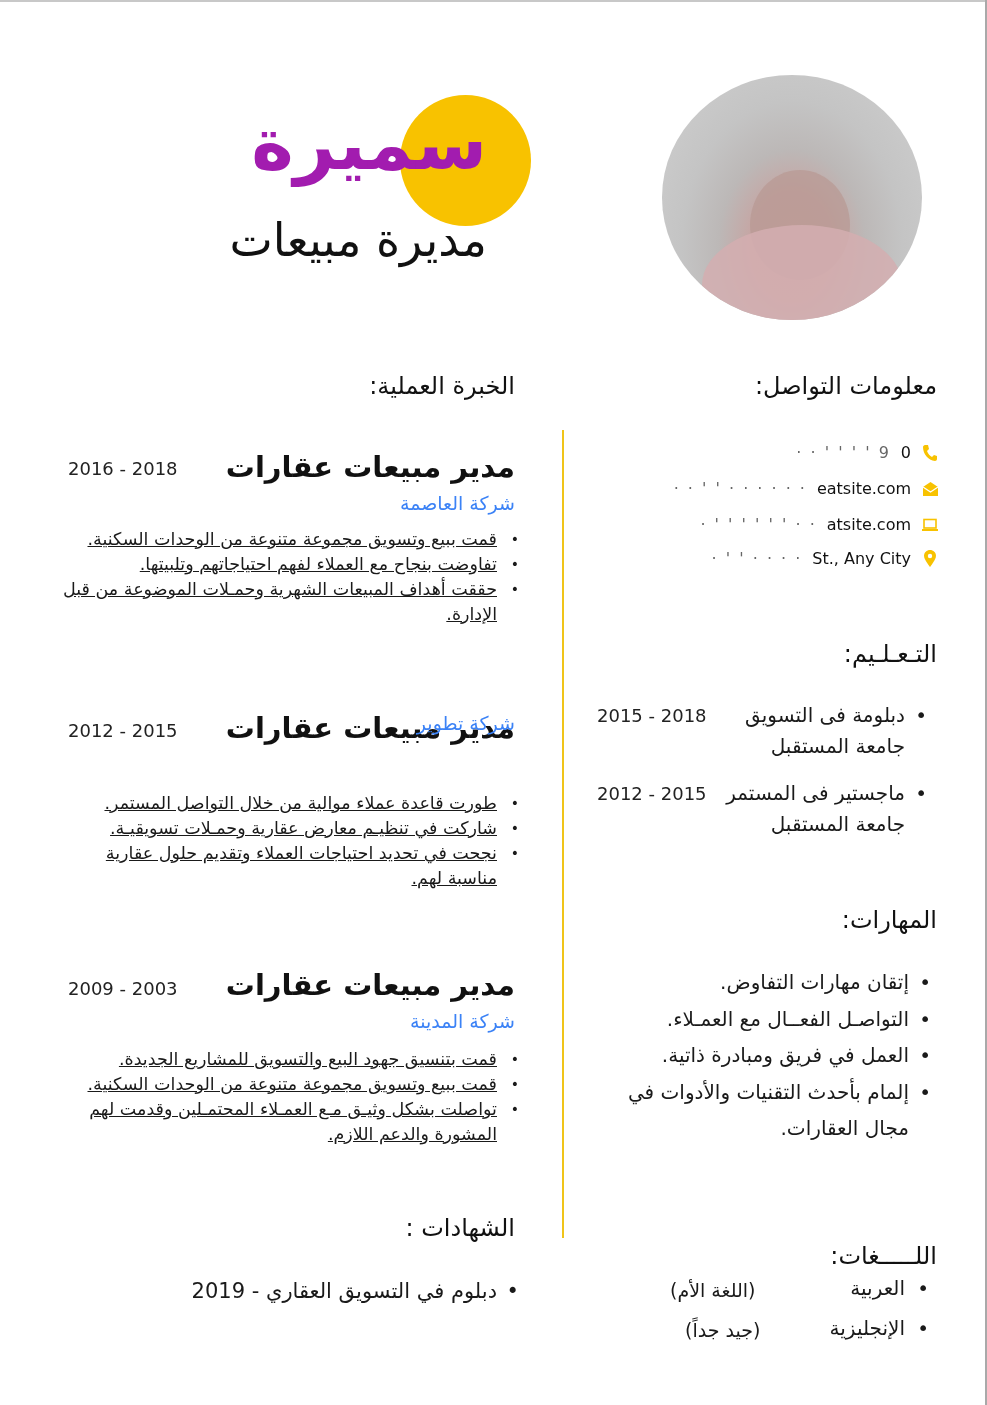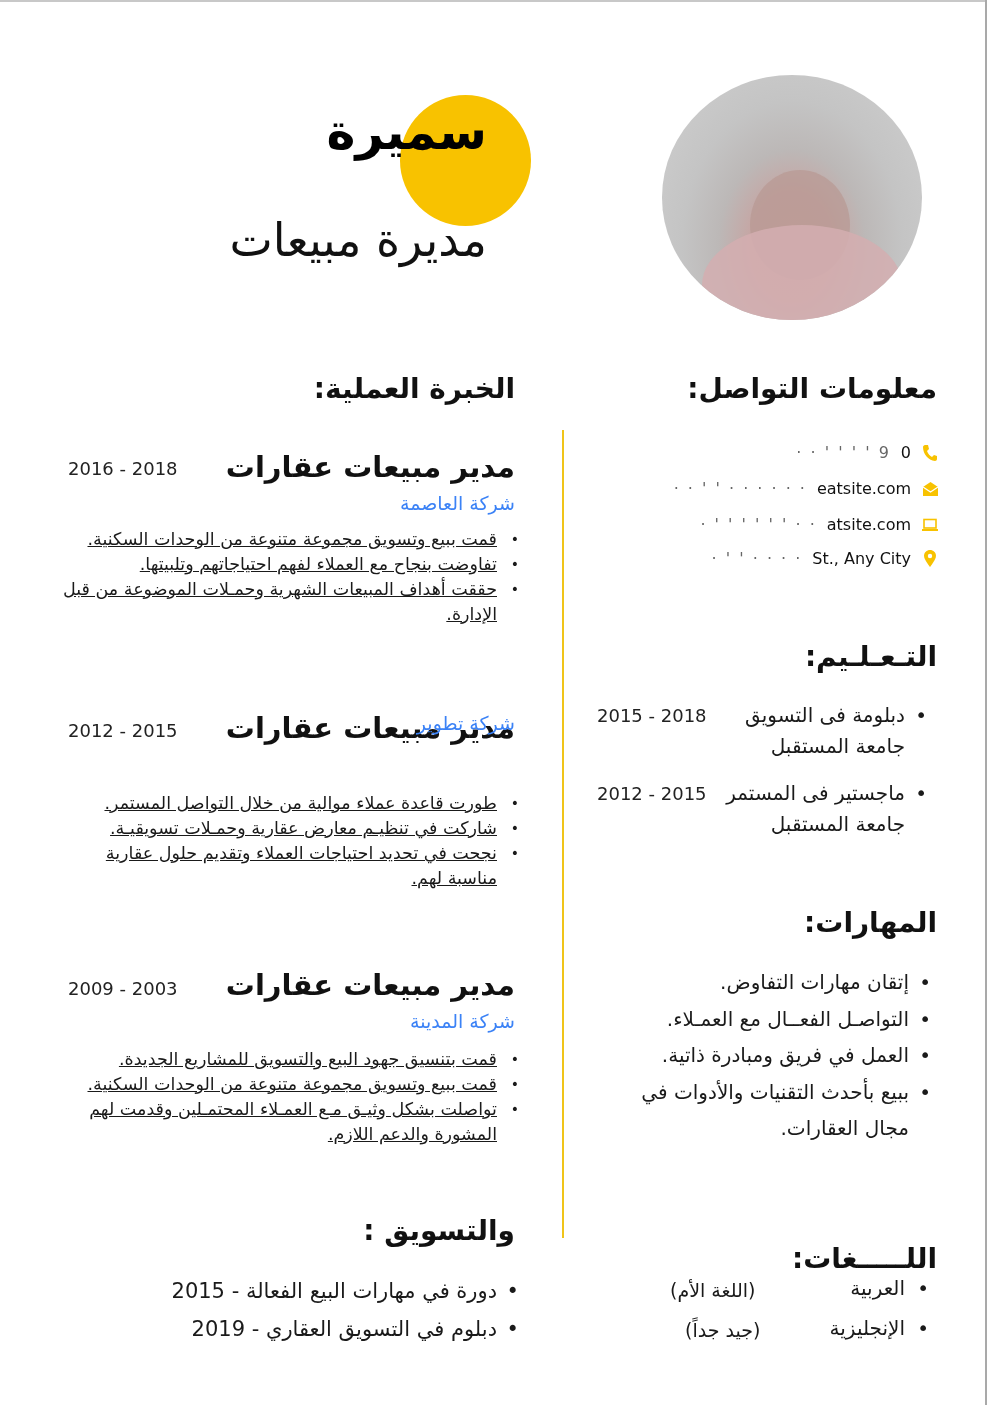"سميرة" .name { color: #000000 -> #a21caf; font-size: 49px -> 72px }
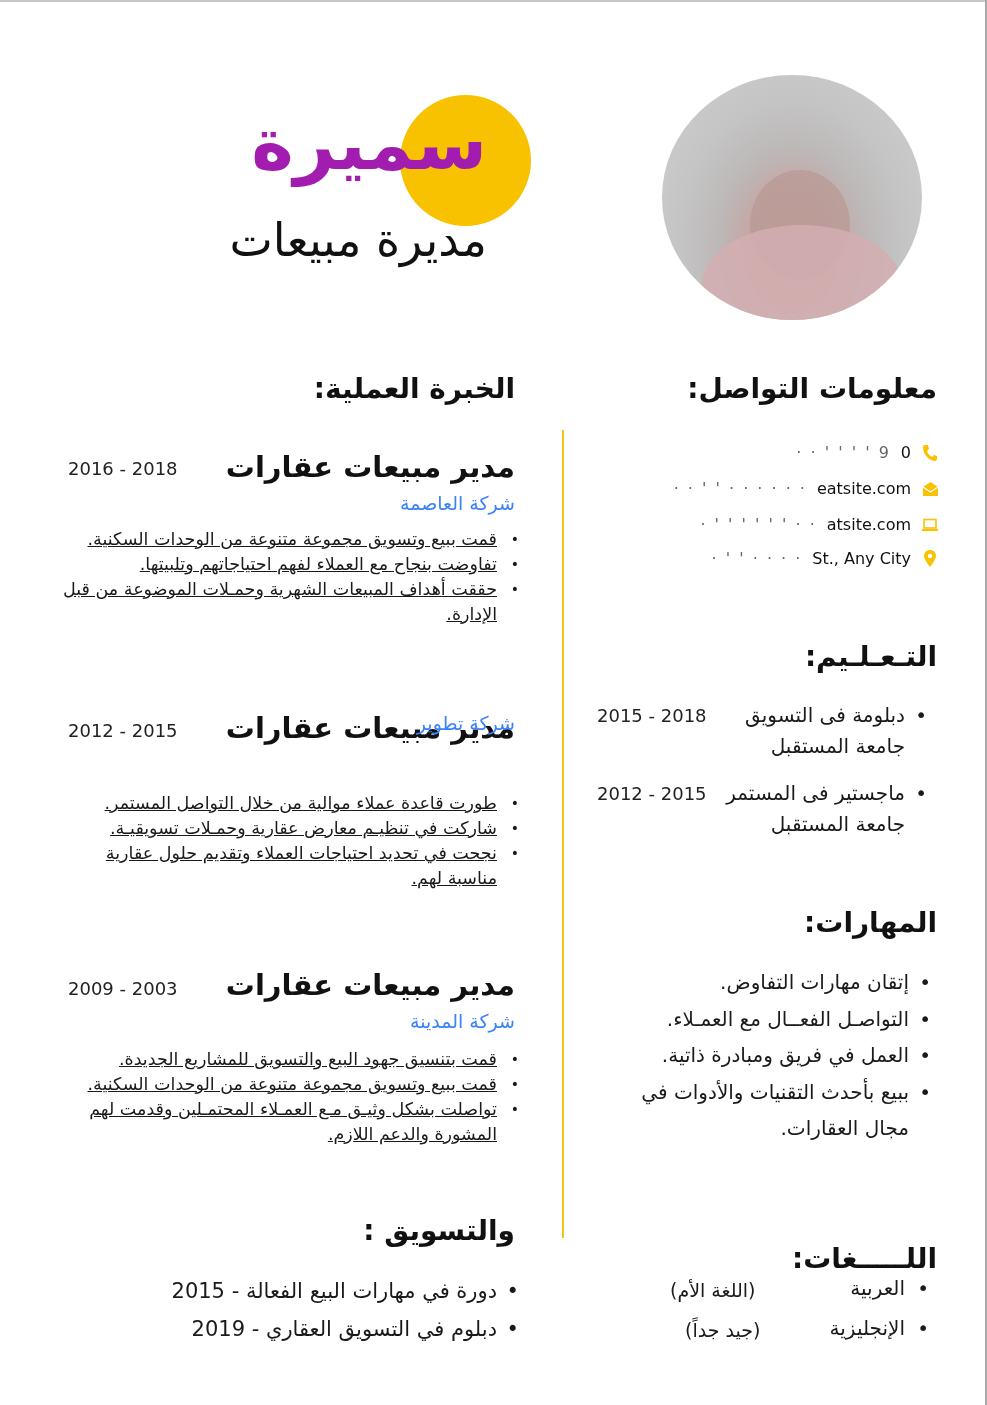"الخبرة العملية:" .section-title { font-size: 28px -> 24px; font-weight: bold -> normal }
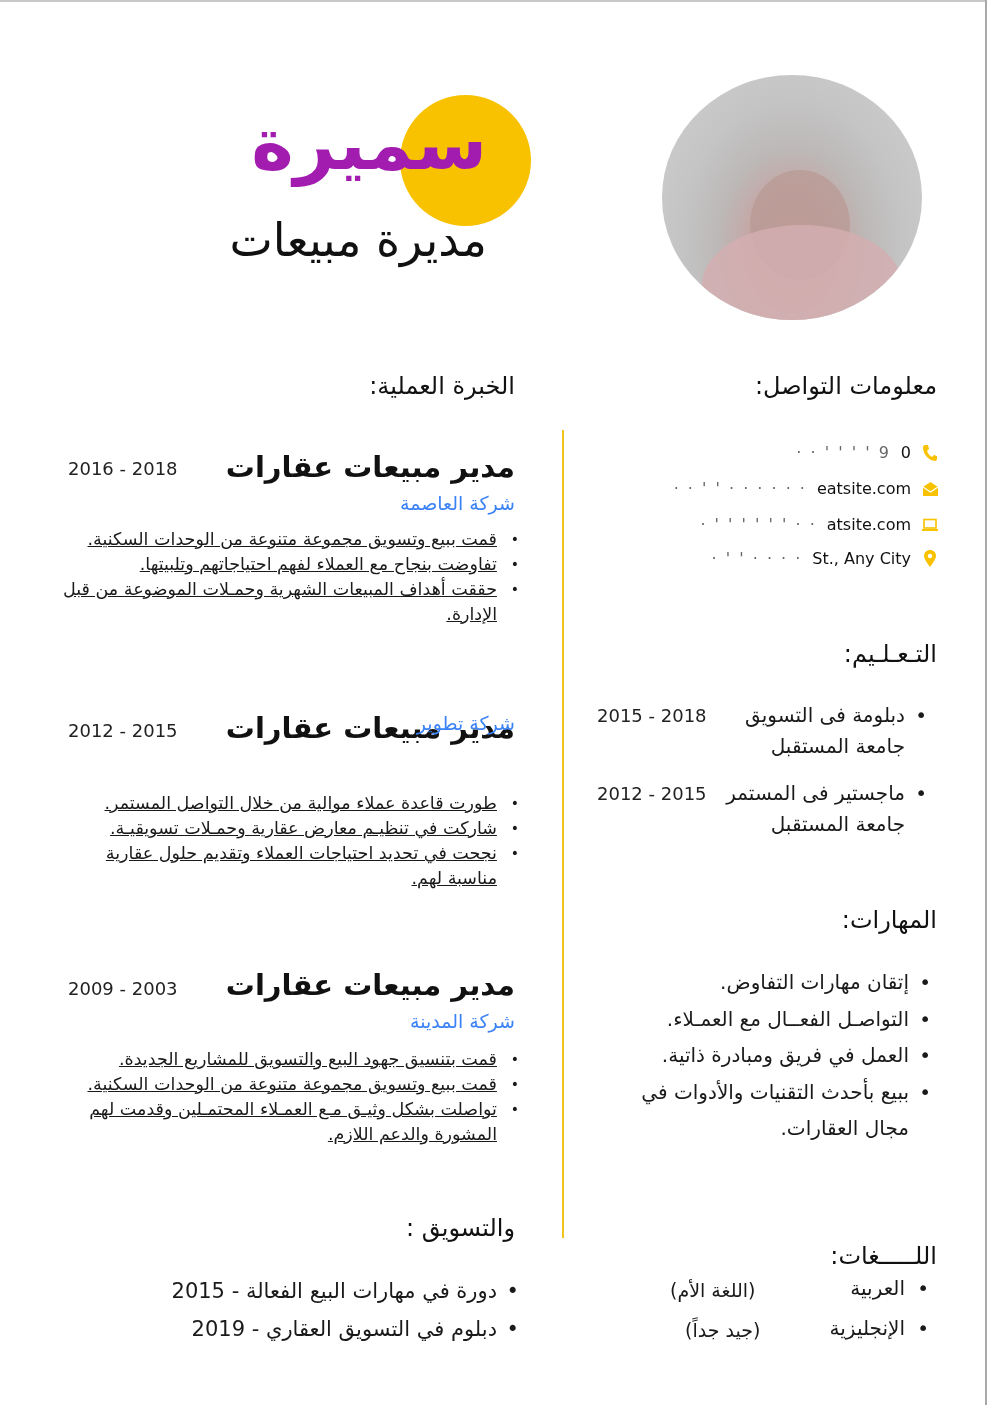"ببيع بأحدث التقنيات والأدوات في" li { text: ببيع -> إلمام }
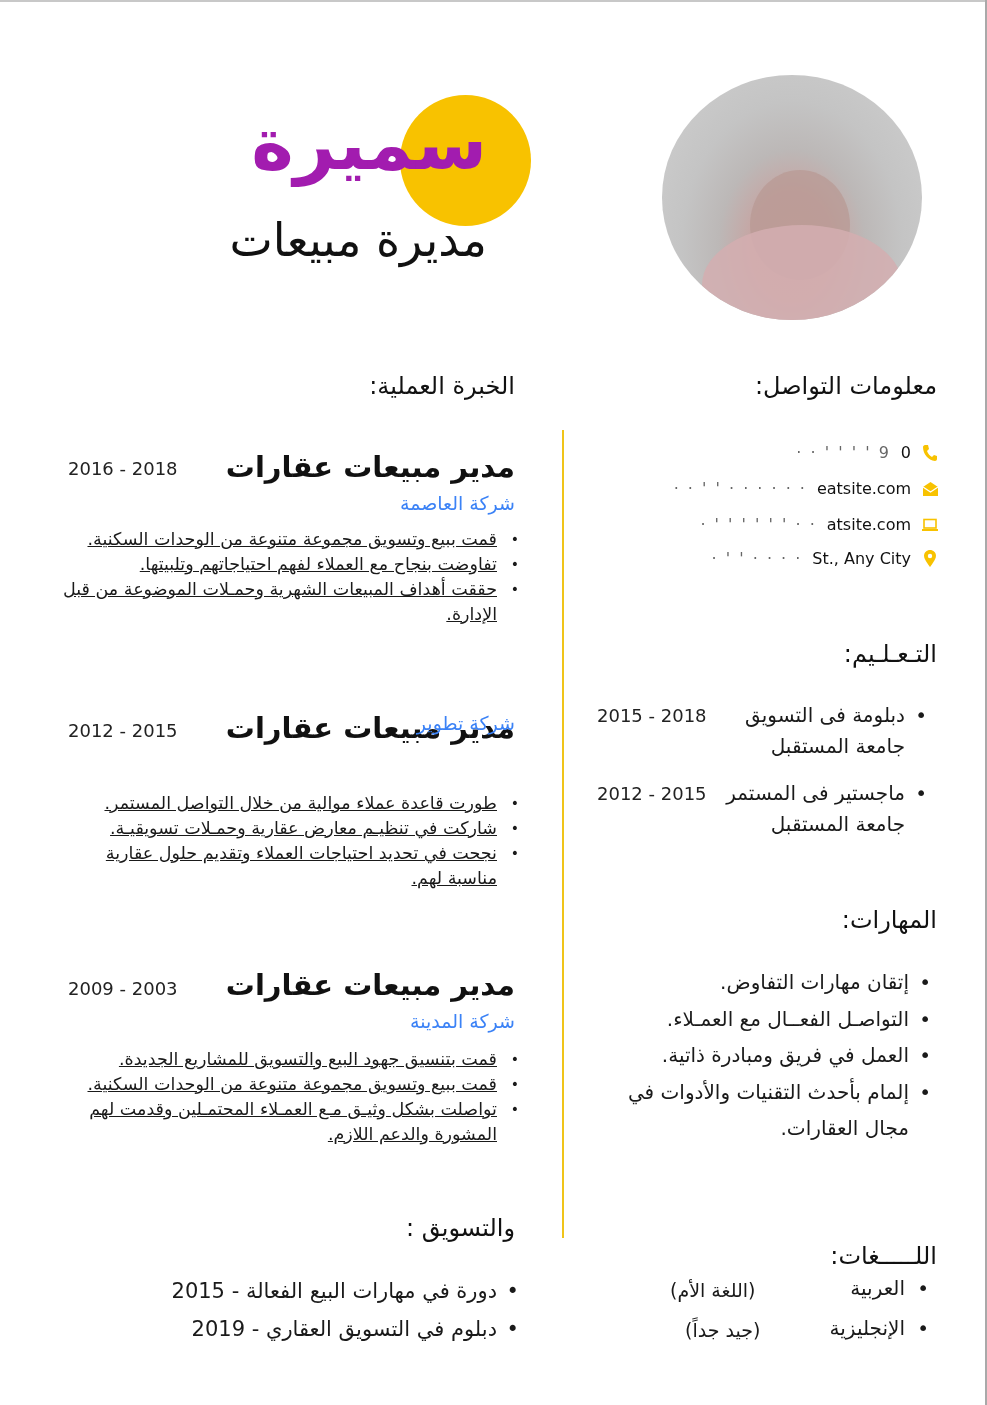"والتسويق :" div.section-title { text: والتسويق -> الشهادات }
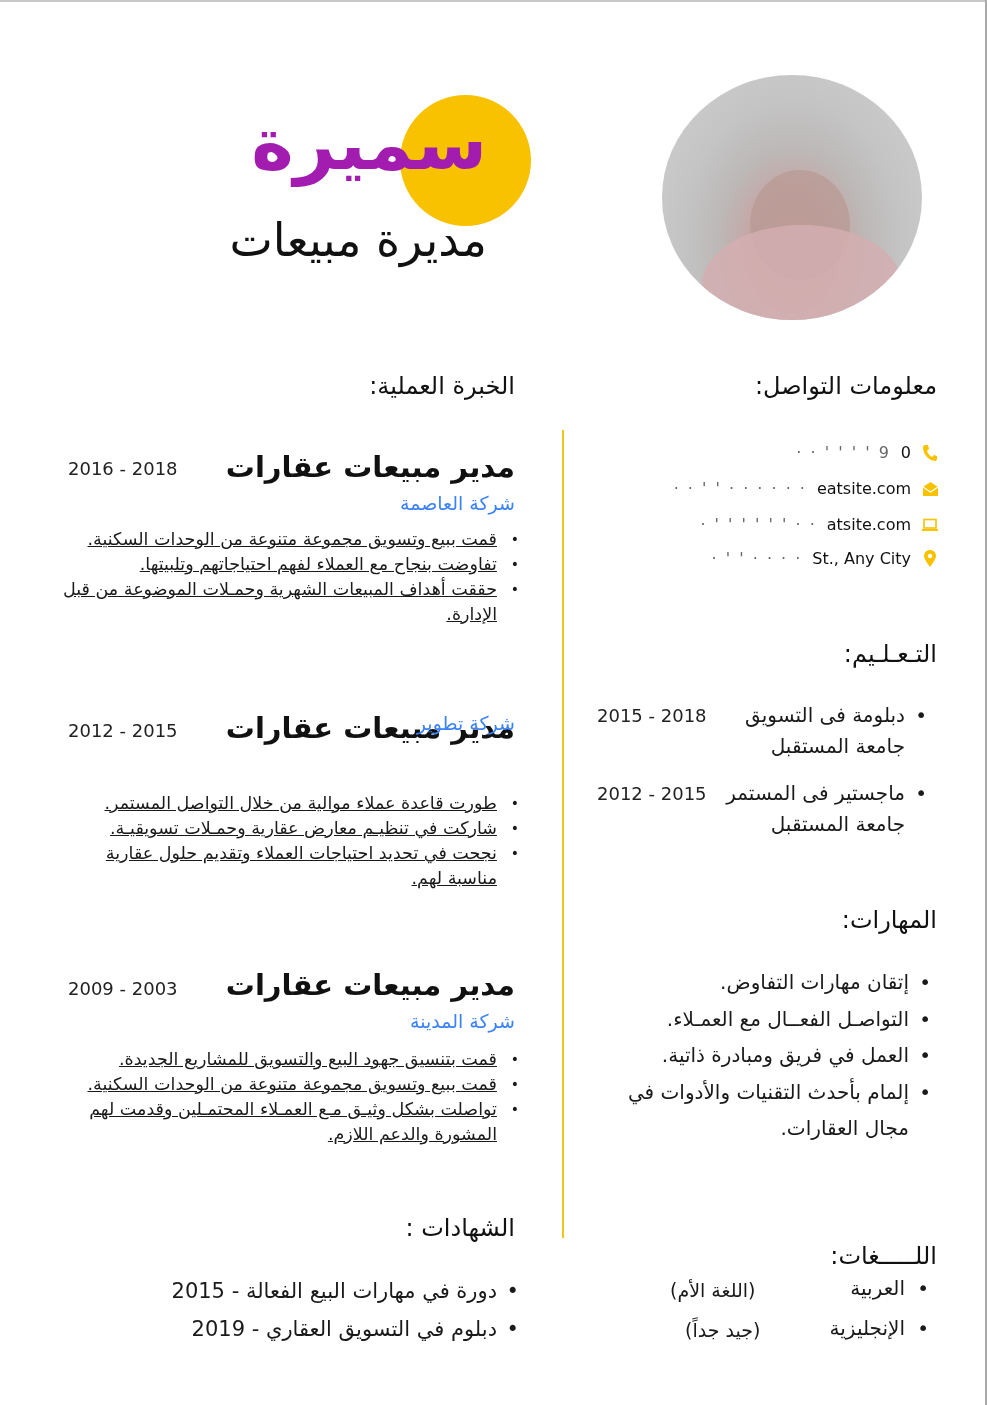"دورة في مهارات البيع الفعالة" li { html: <li>دورة في مهارات البيع الفعالة - 2015</li> -> none }
